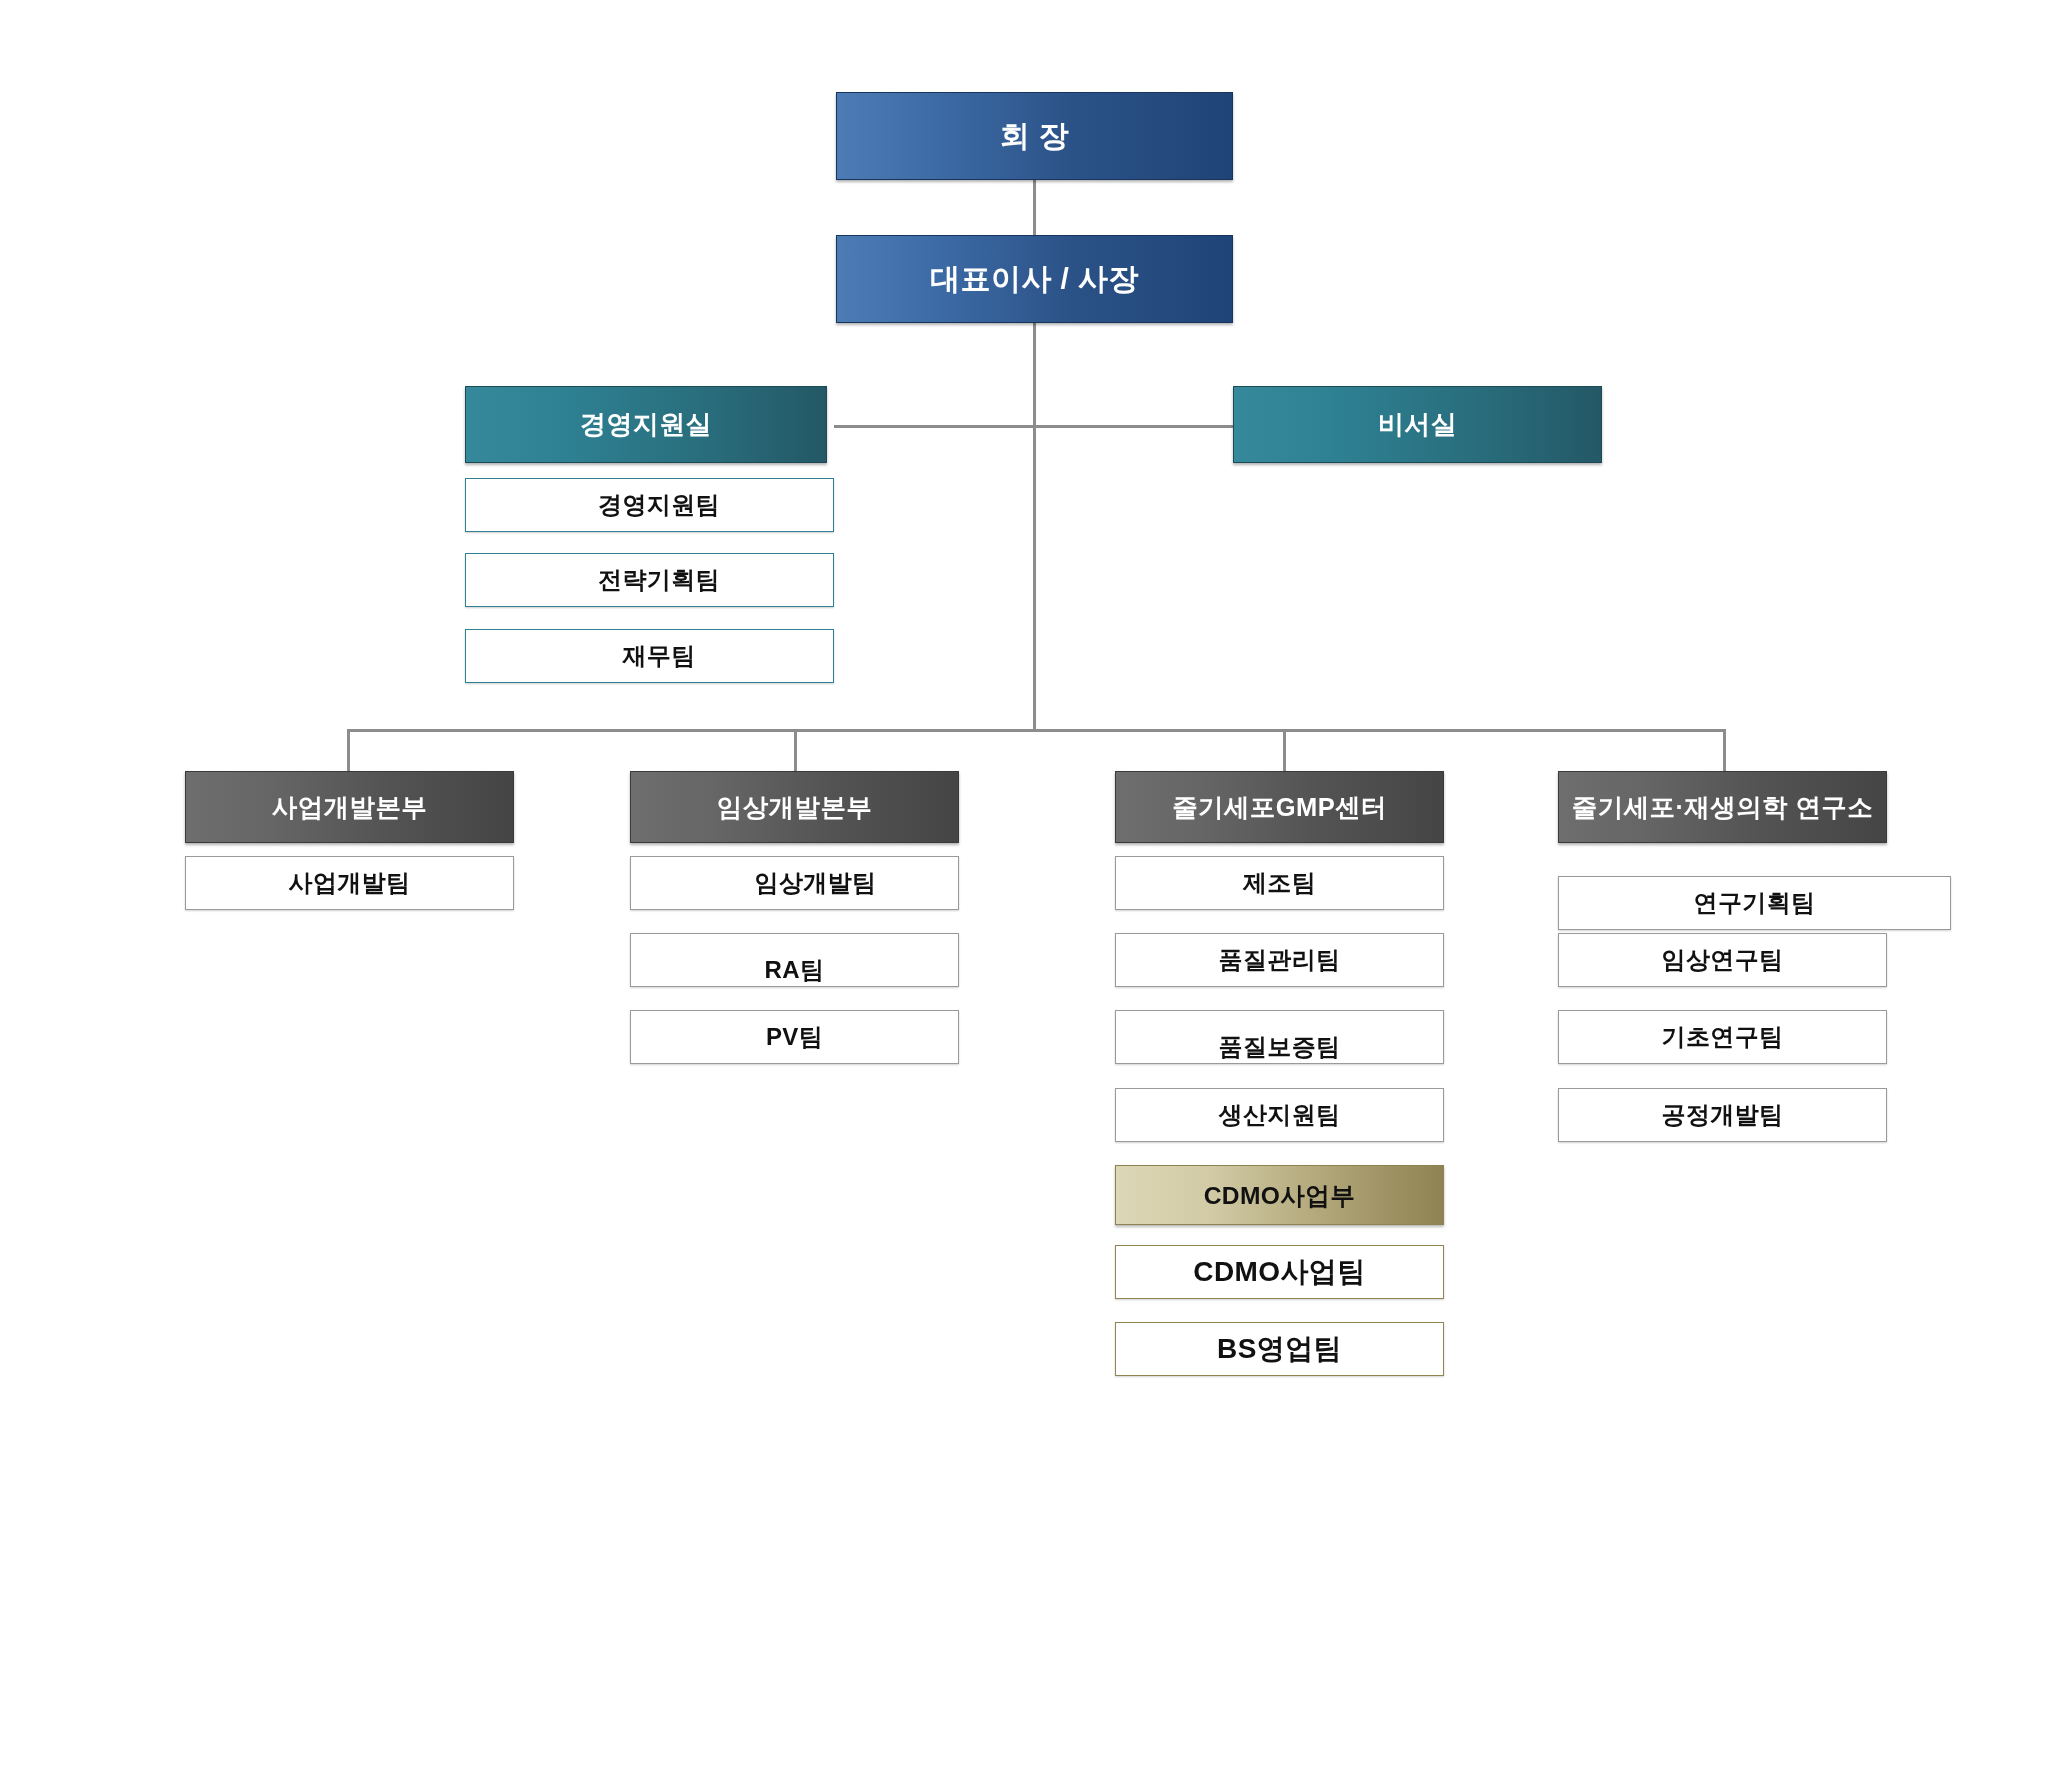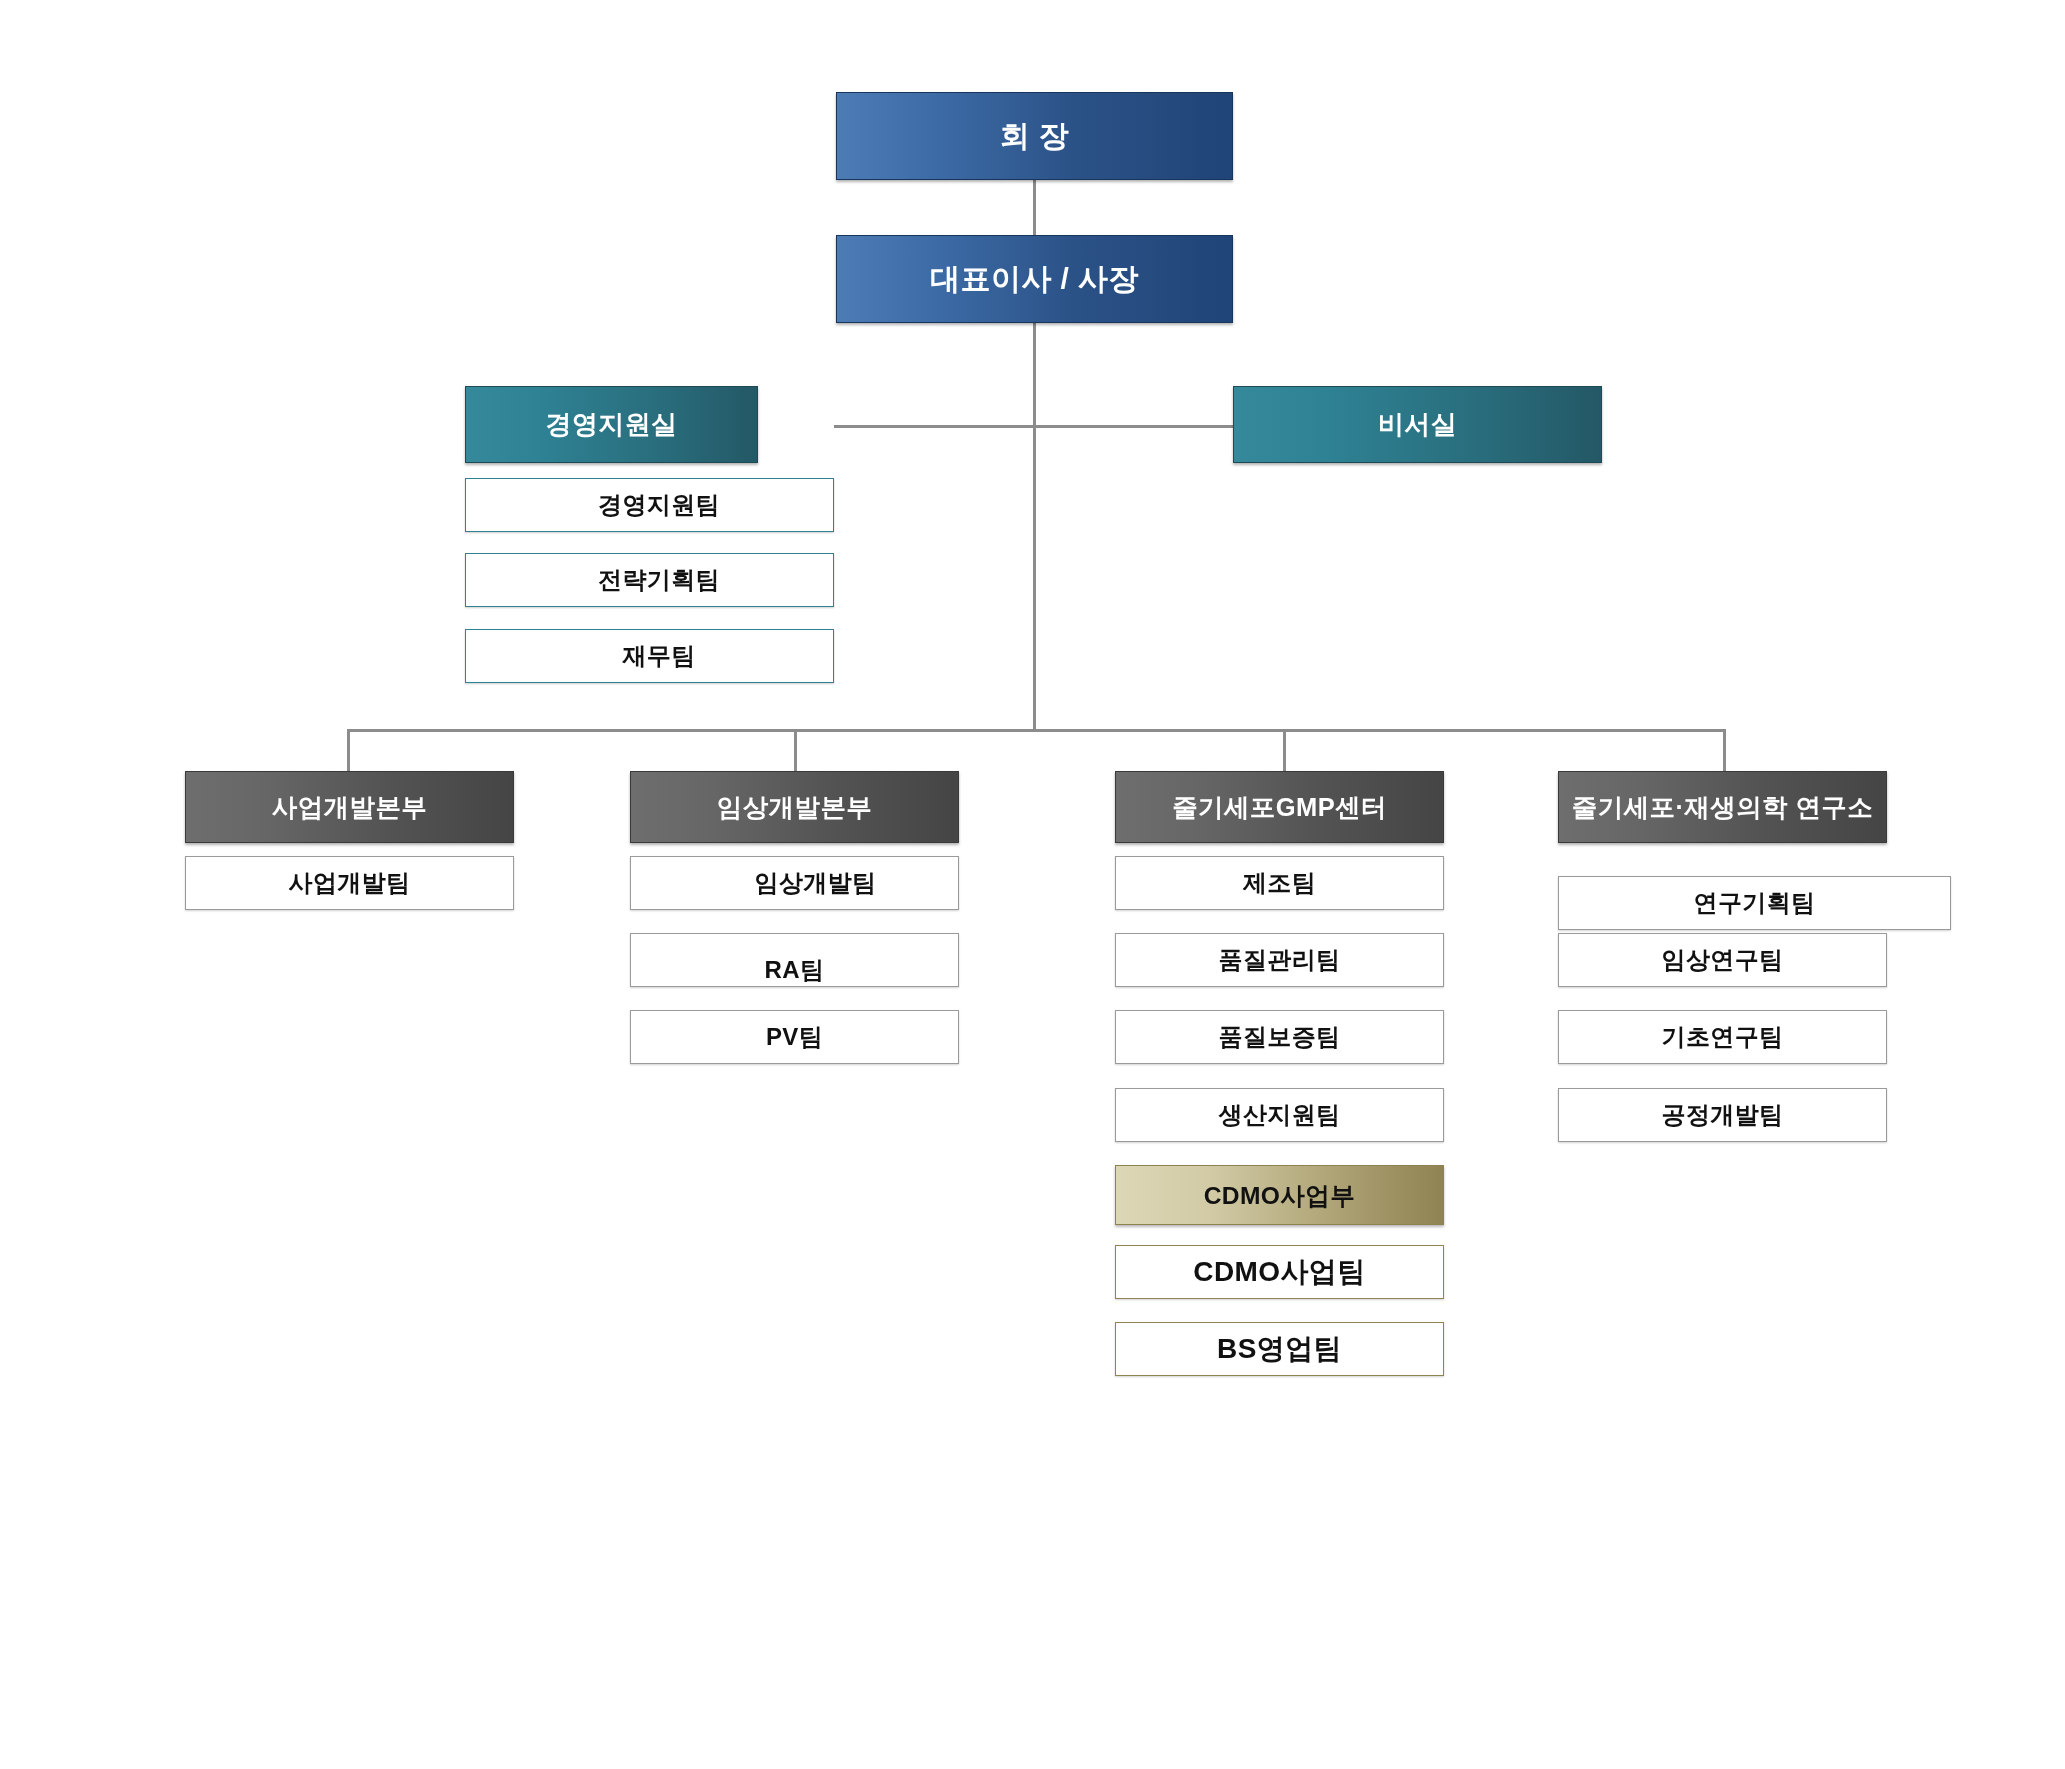"경영지원실" div.box { width: 293px -> 362px }
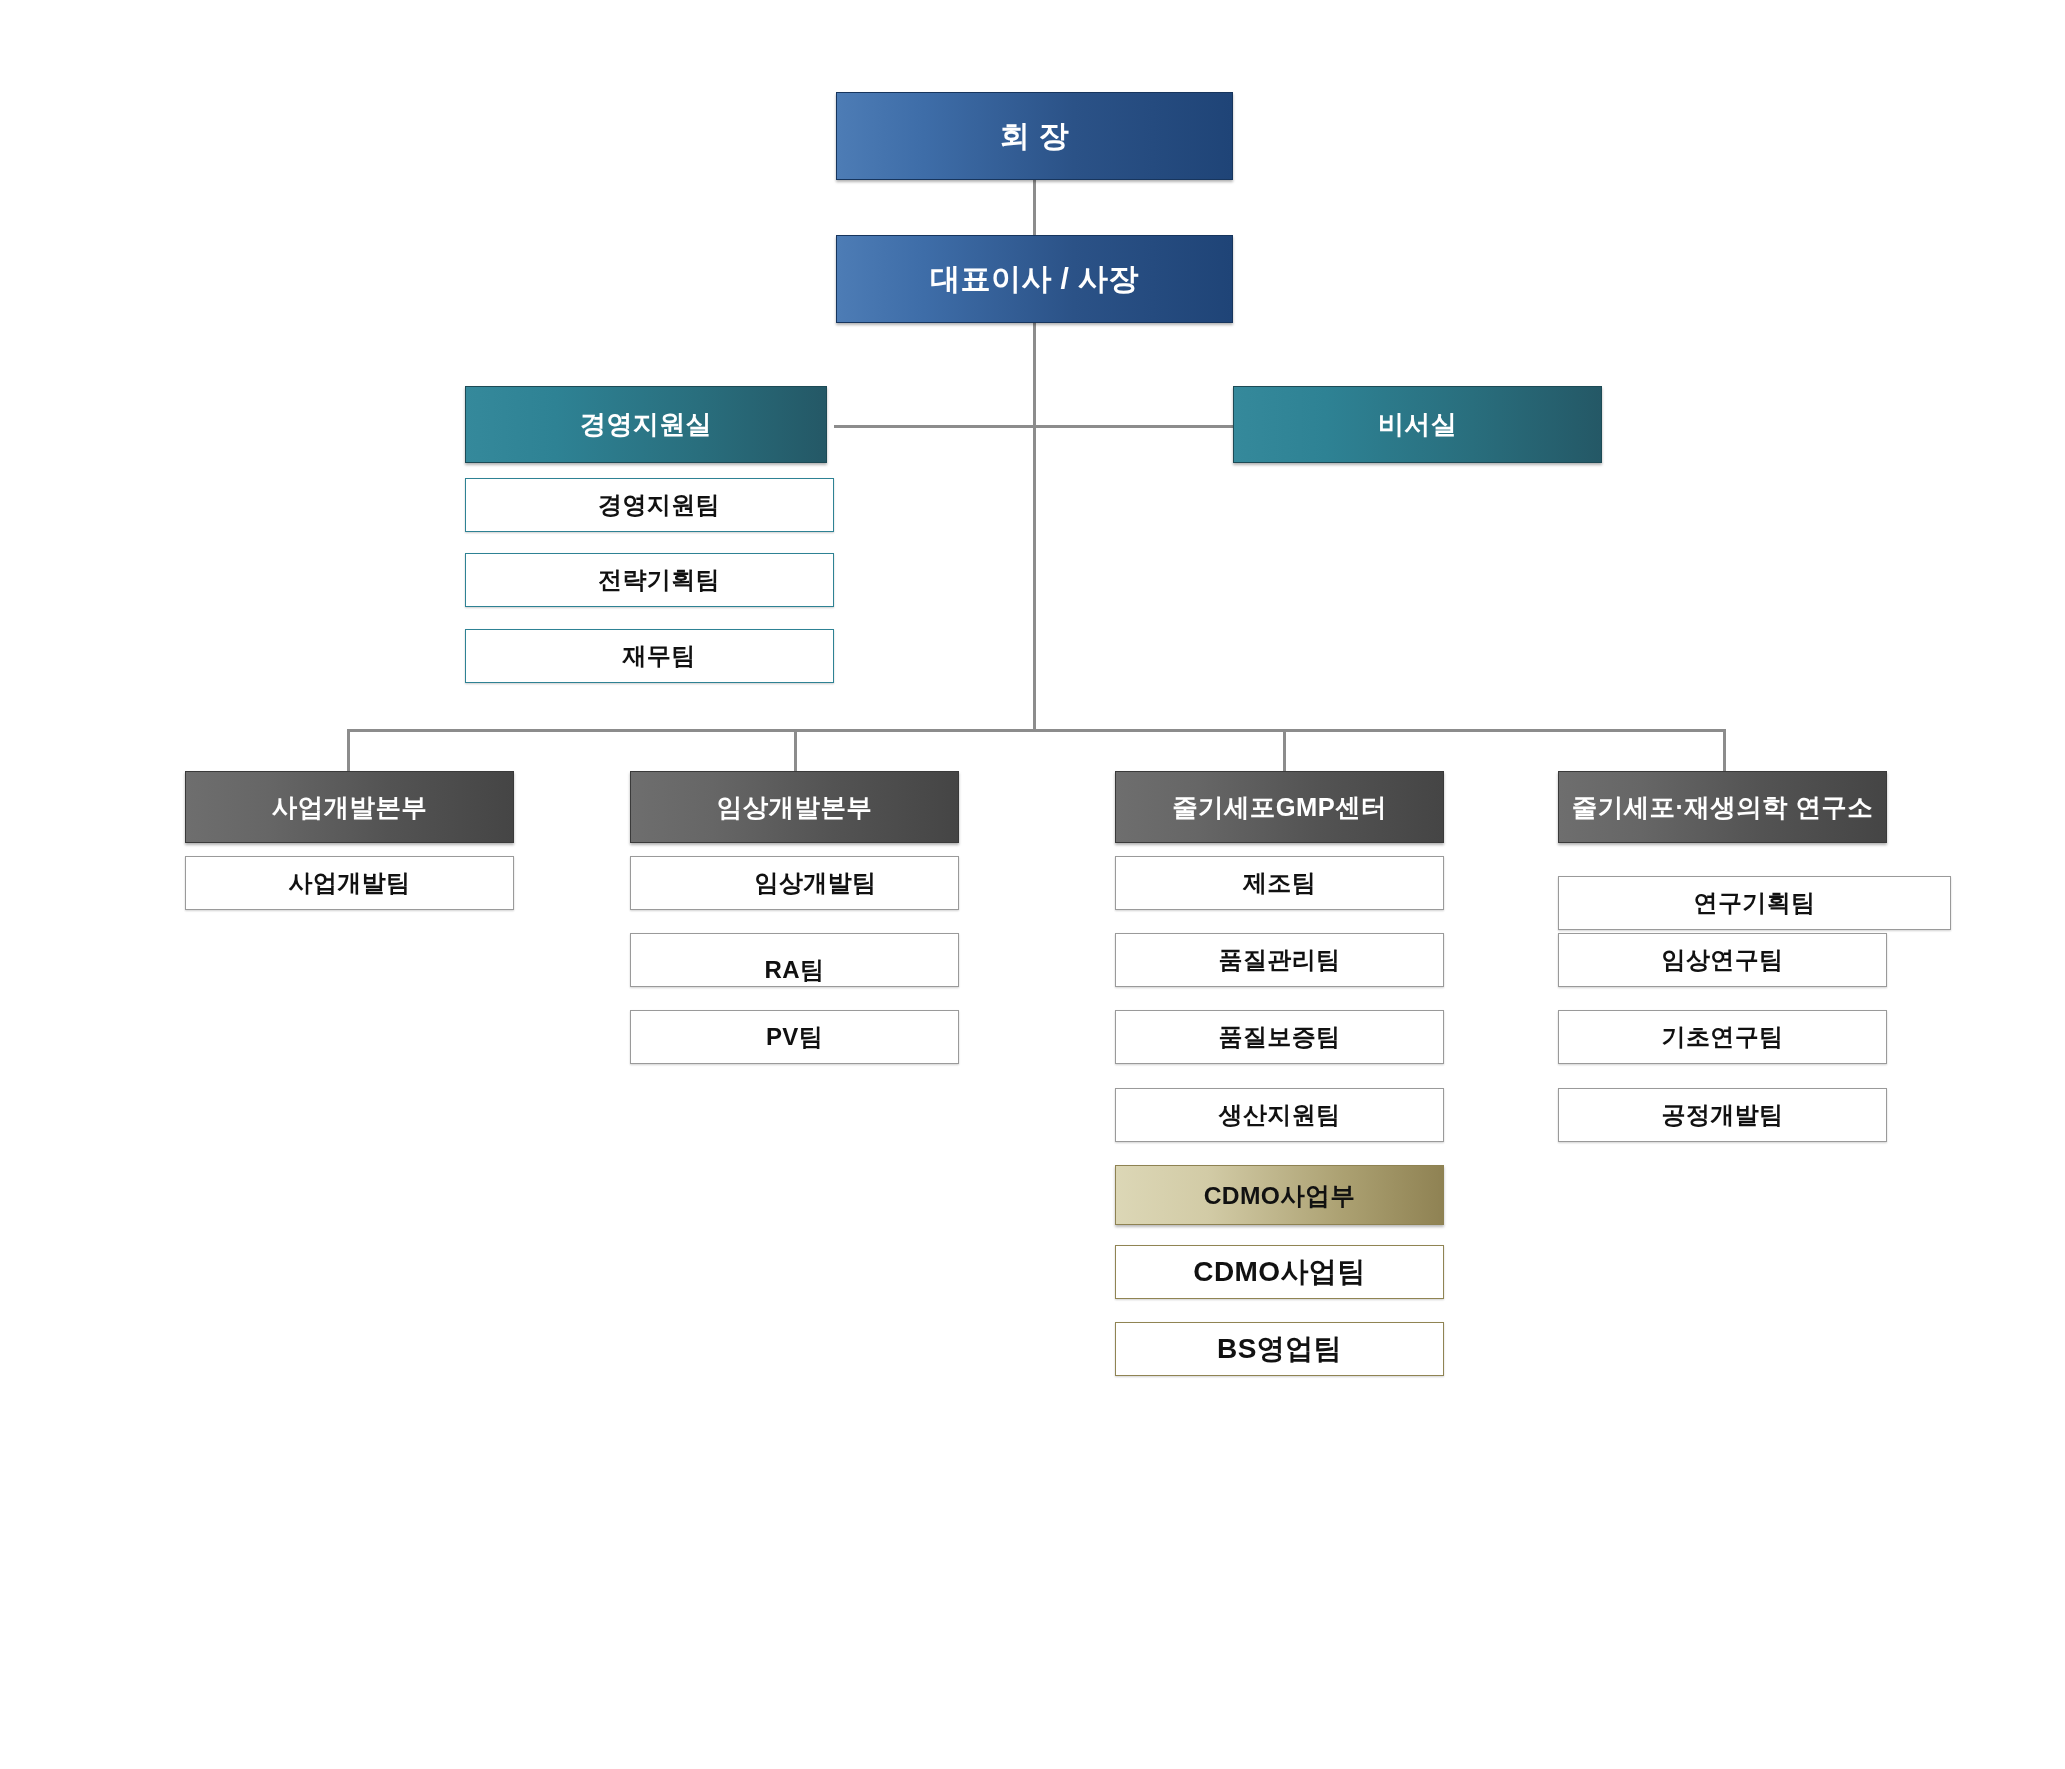"품질보증팀" div.box { align-items: none -> flex-end }
